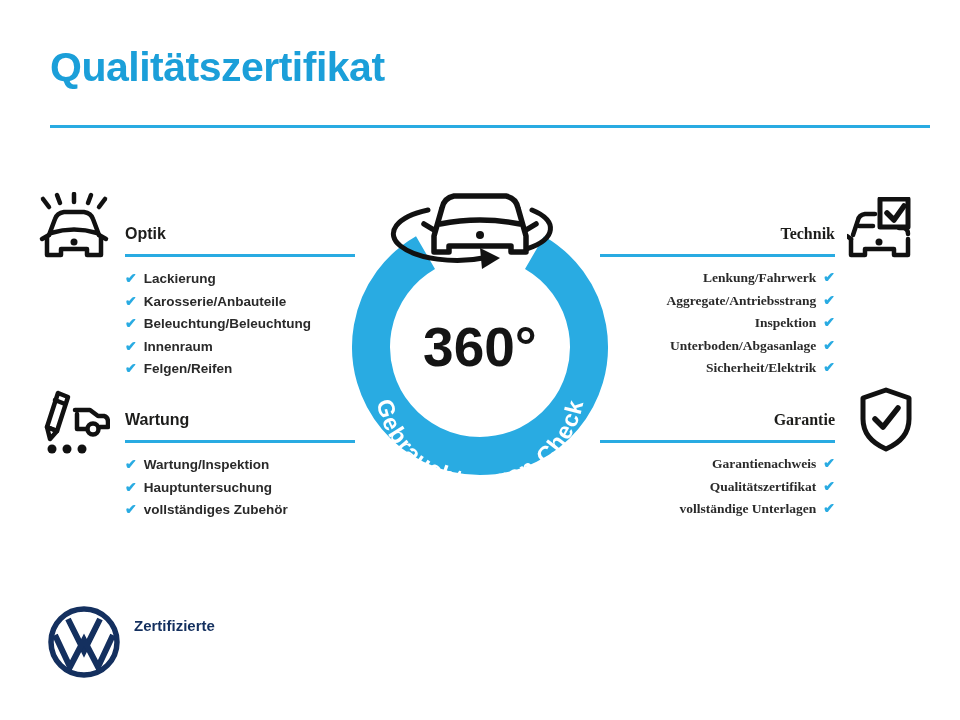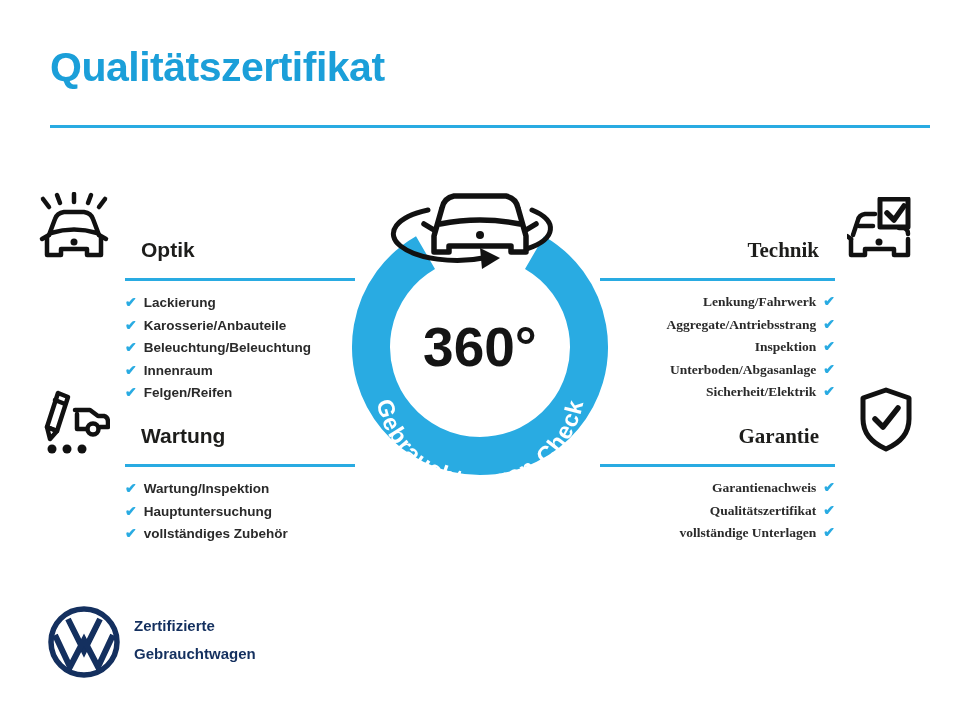"Optik" .section h2 { font-size: 21px -> 16px; margin: 16px -> 0 }
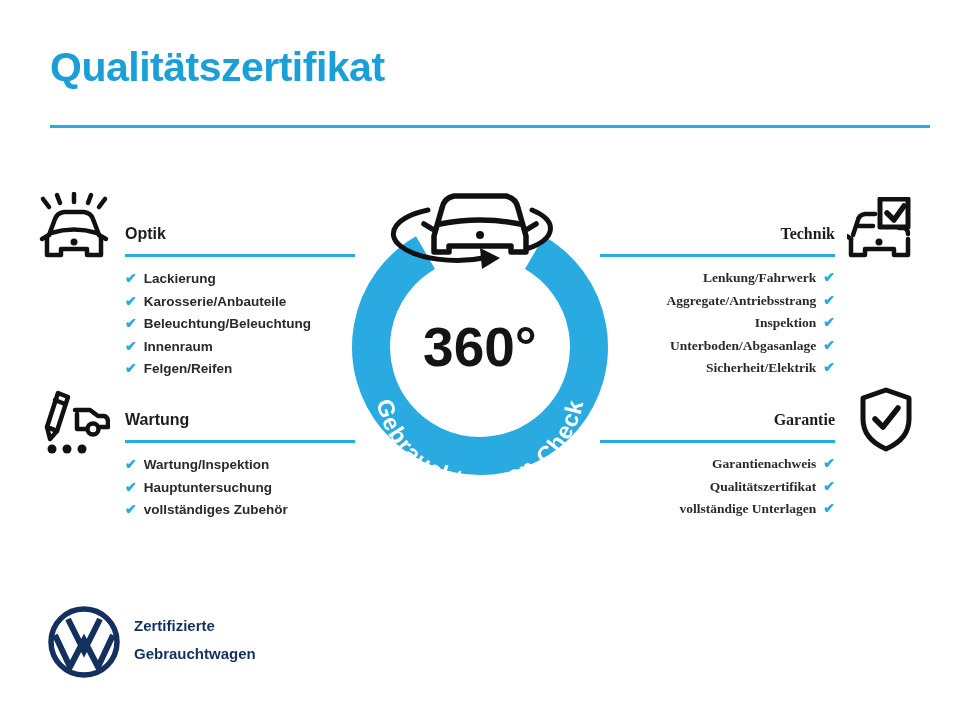"Gebrauchtwagen" div { html: <div>Gebrauchtwagen</div> -> none }
